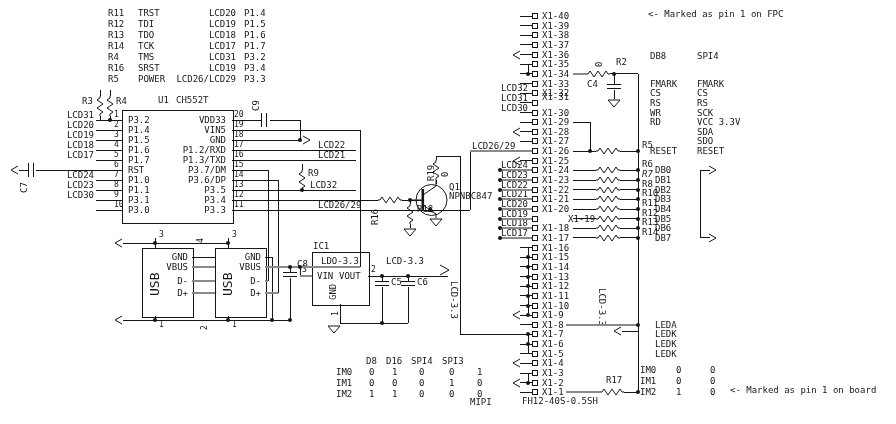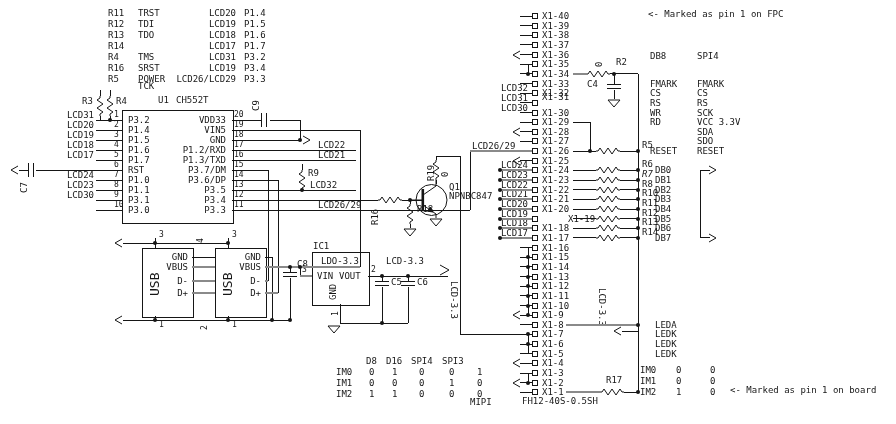"TCK" span.t { margin-top: 40px -> none }
